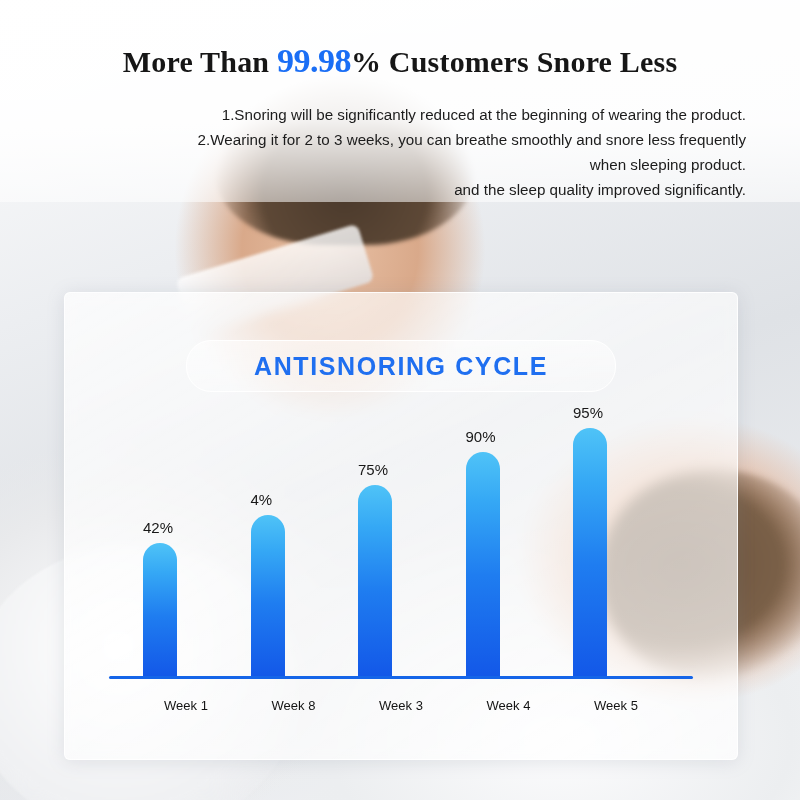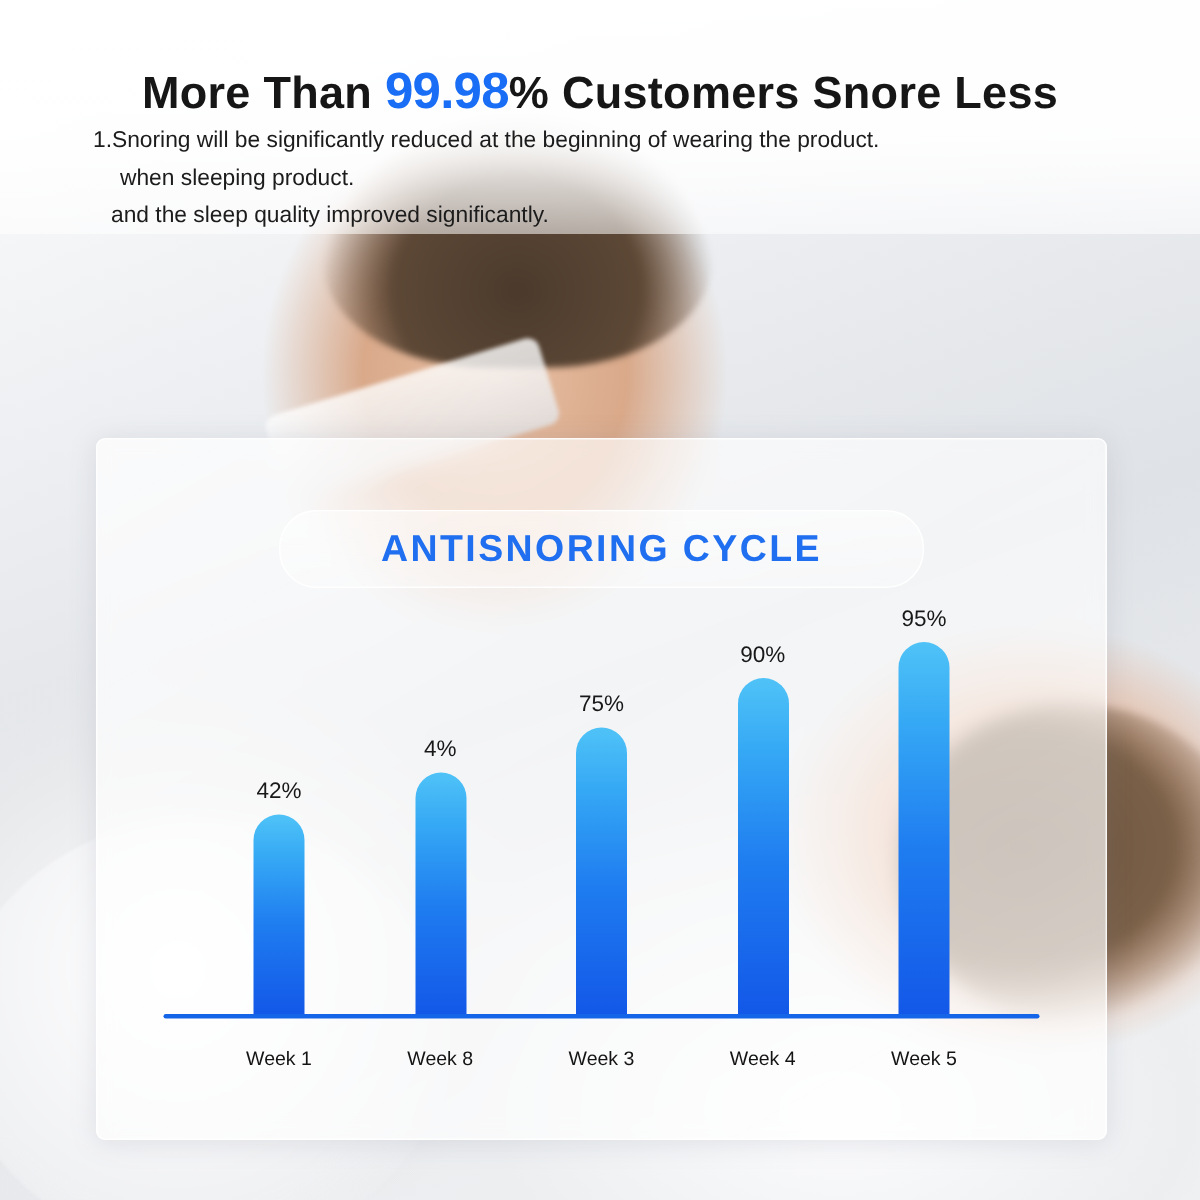"More Than 99.98% Customers Snore" .headline { font-family: none -> Liberation Serif, serif }
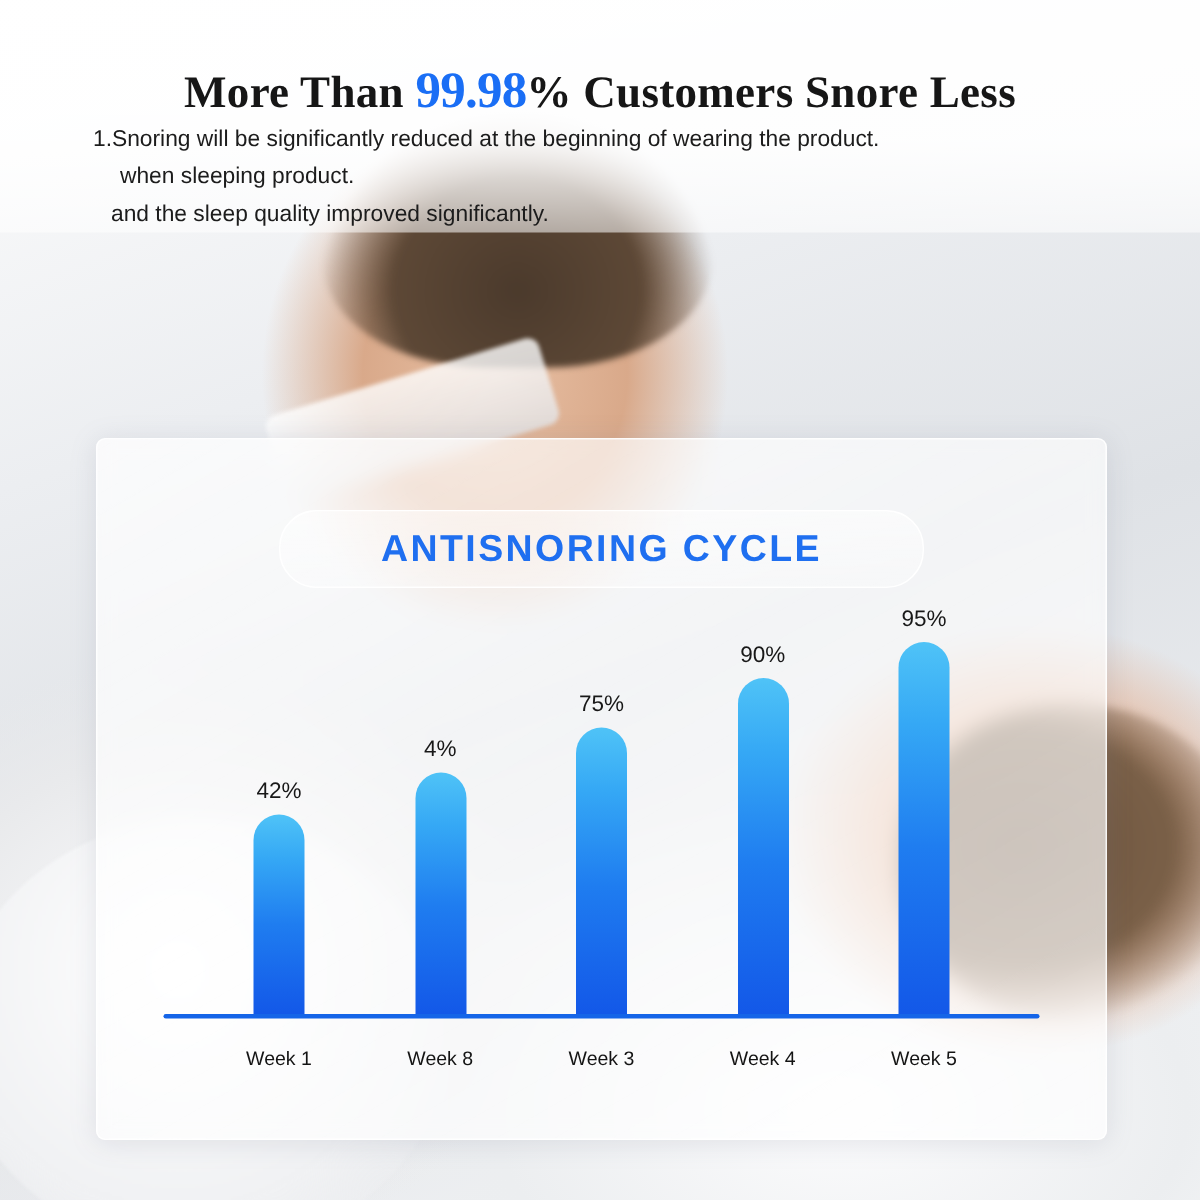"1.Snoring will be significantly reduced" .bullets { margin-top: none -> 22px; text-align: left -> right }
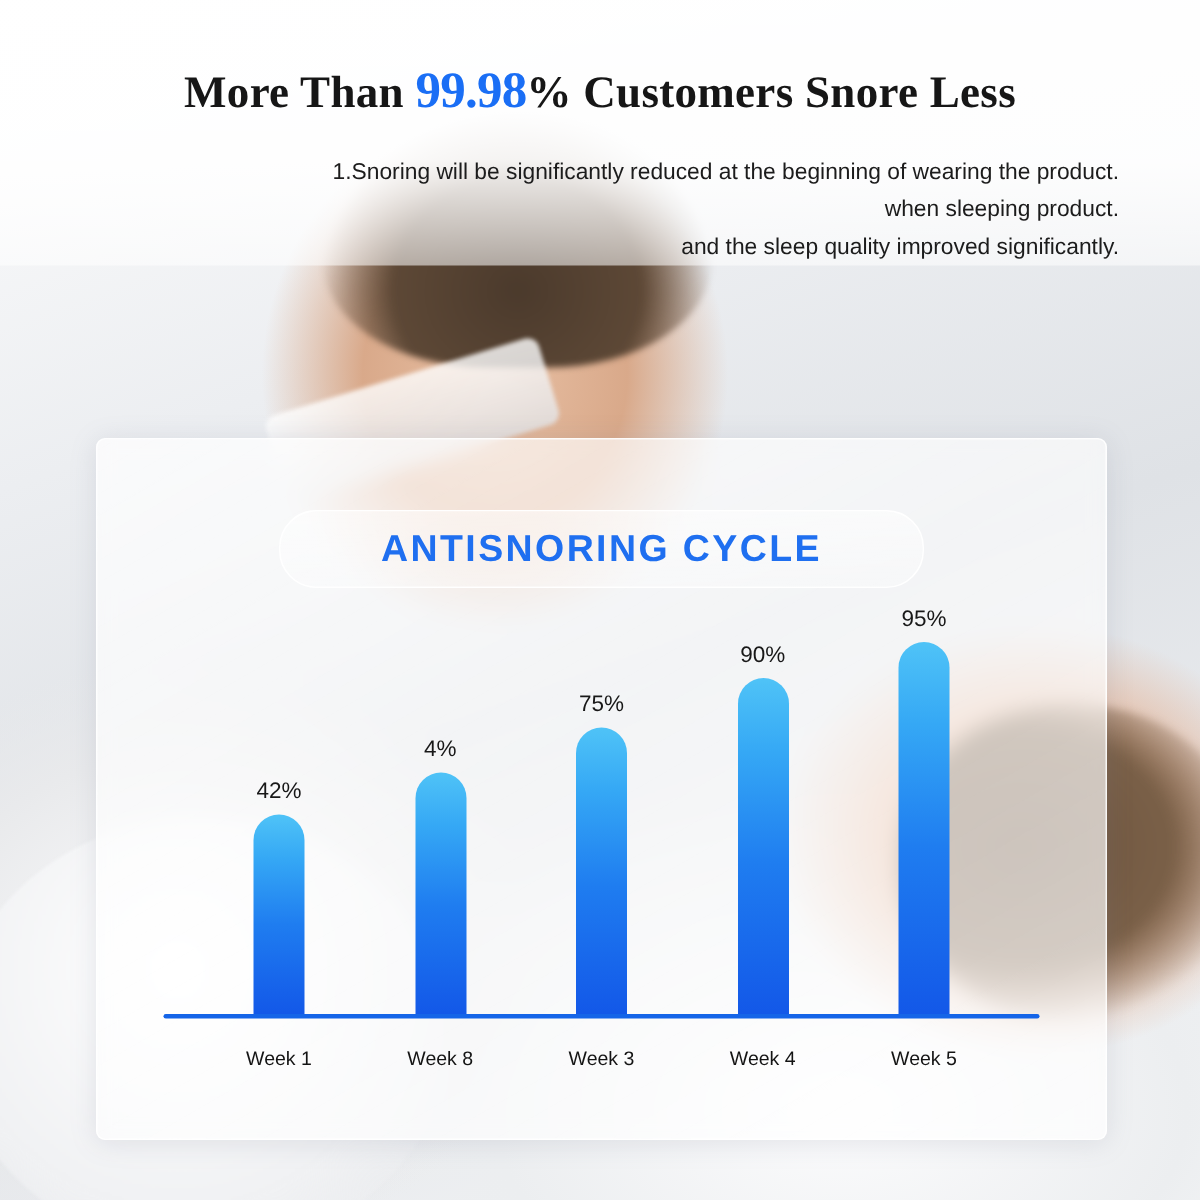"2.Wearing it for 2 to" div.bullet { html: none -> <div>2.Wearing it for 2 to 3 weeks, you can breathe smoothly and snore less frequently</div> }
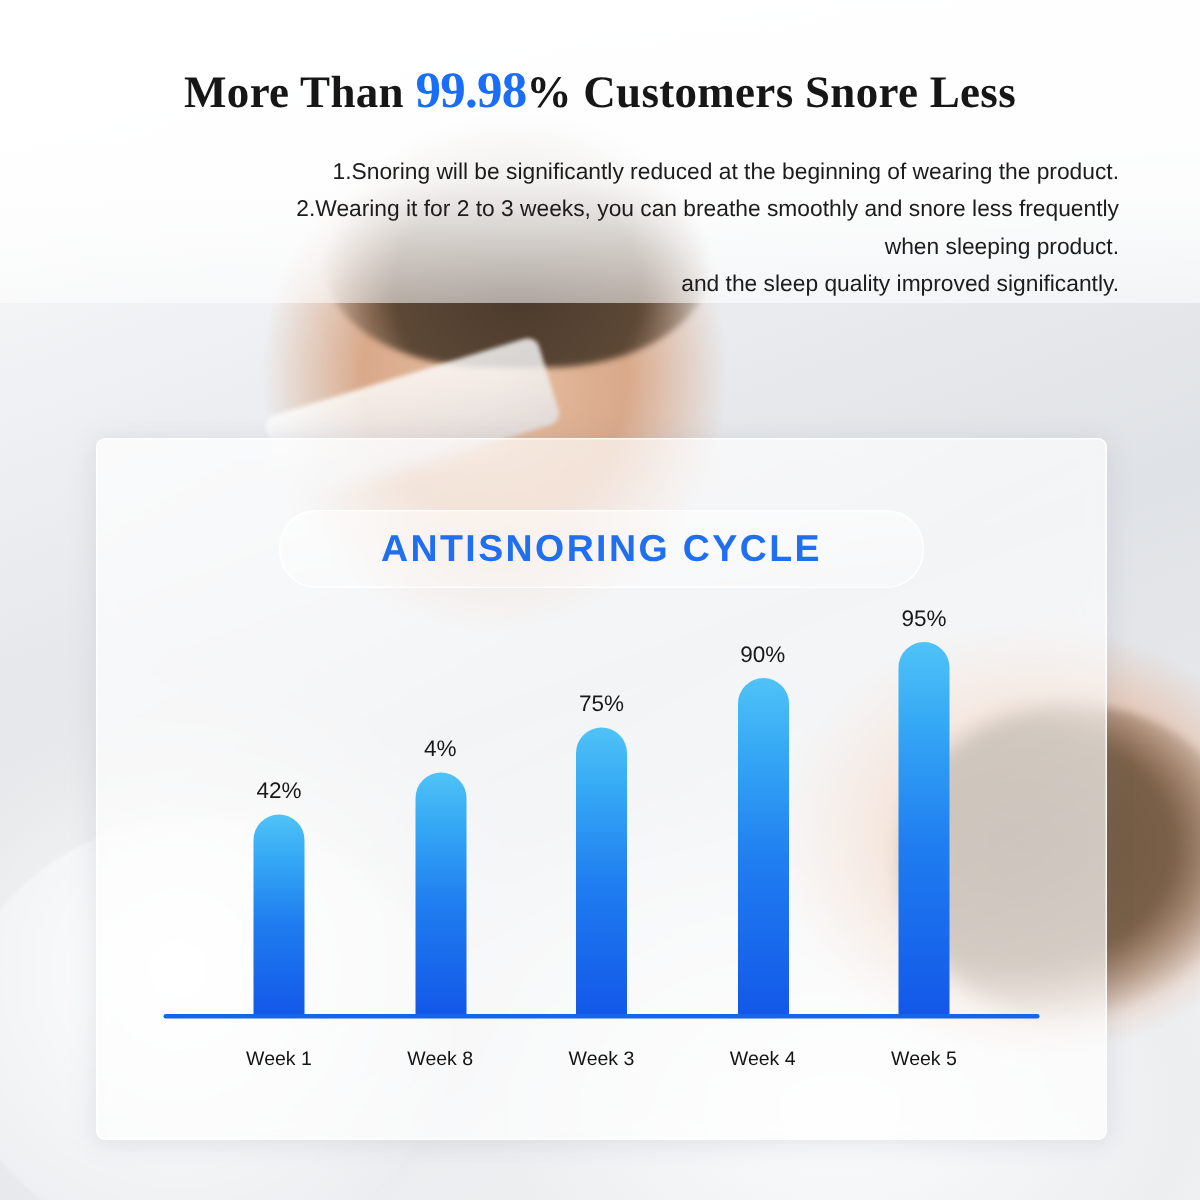"95%" .bar-col { align-items: center -> flex-start }
